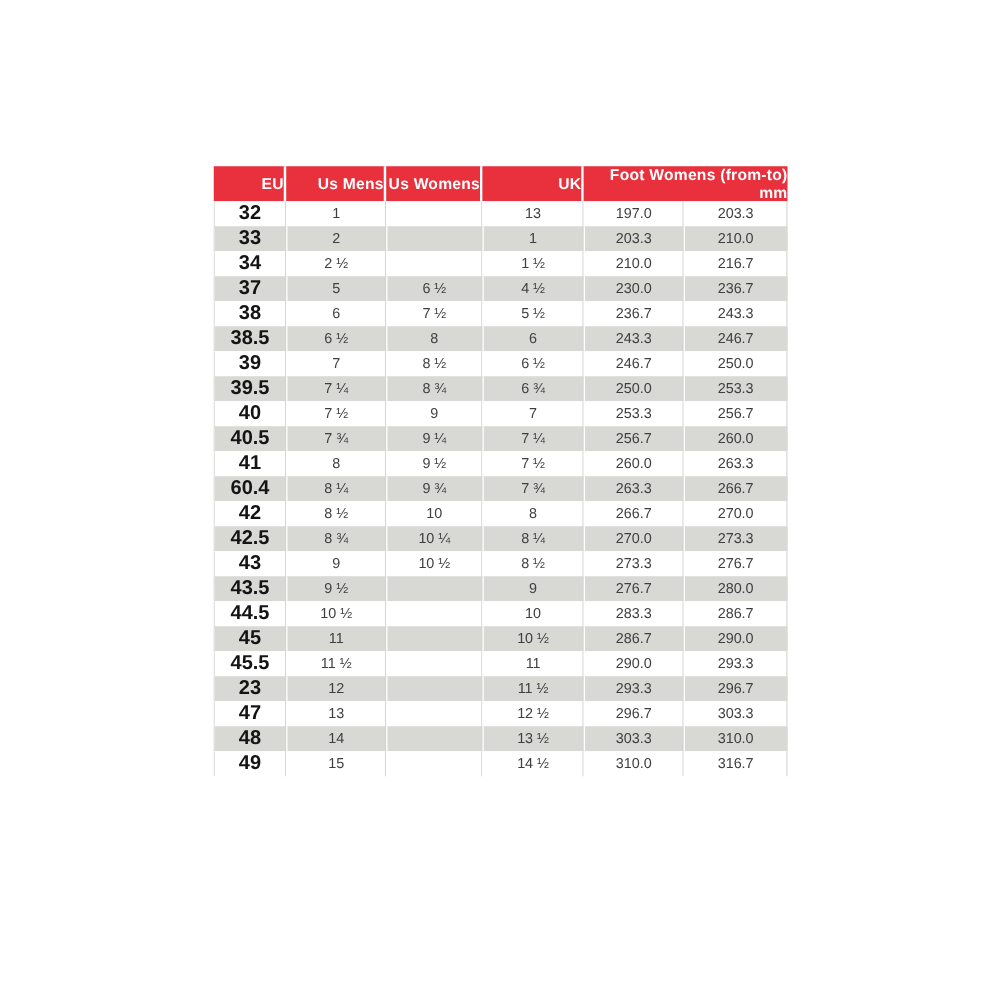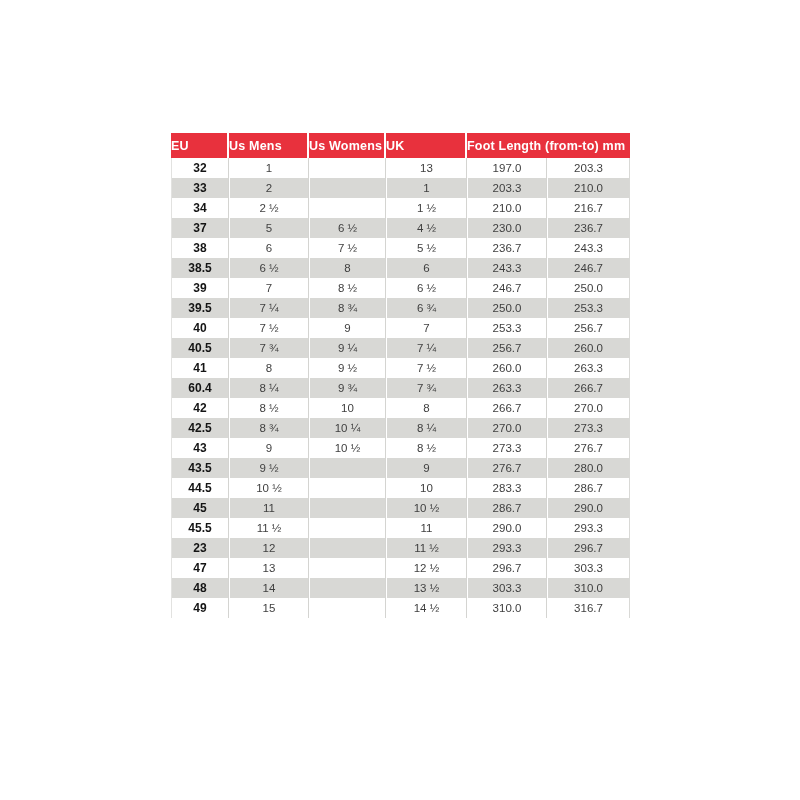"EU" table.size-table th { text-align: left -> right }
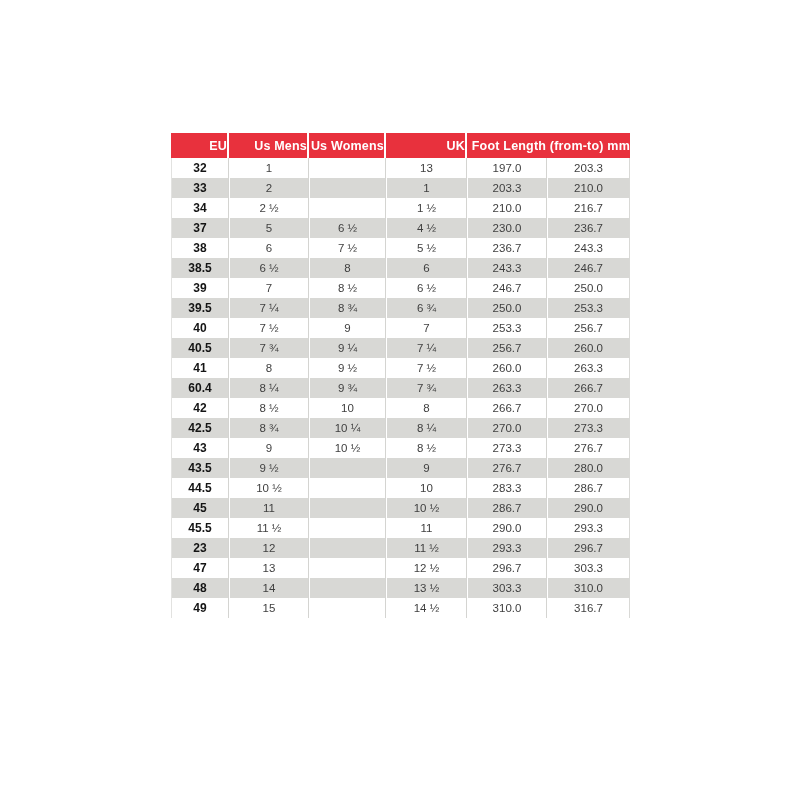"Foot Length (from-to) mm" th { text: Length -> Womens }
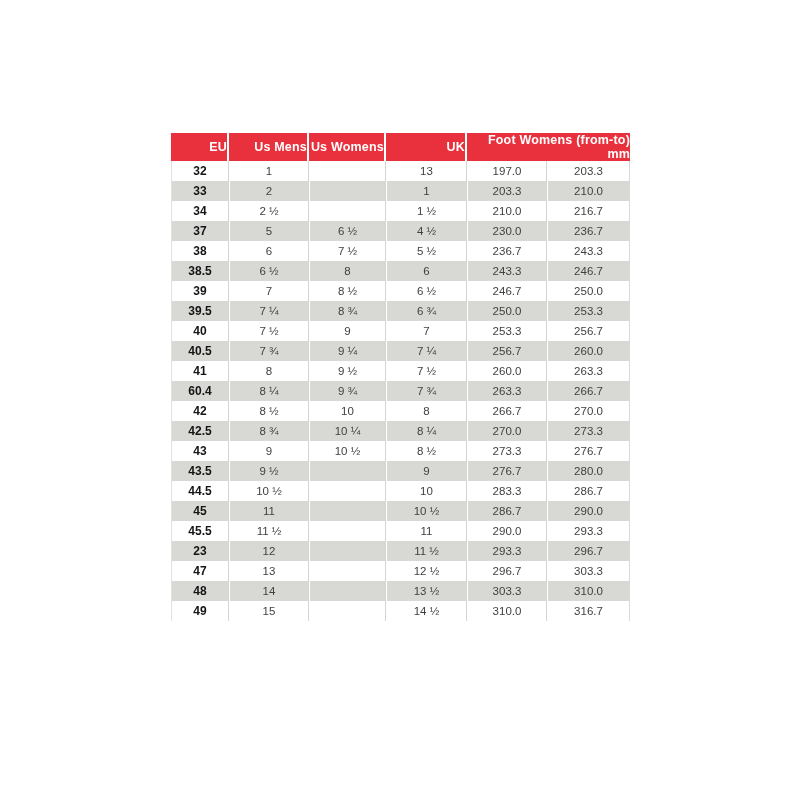"32" table.size-table tbody td:first-child { font-size: 12px -> 16px }
